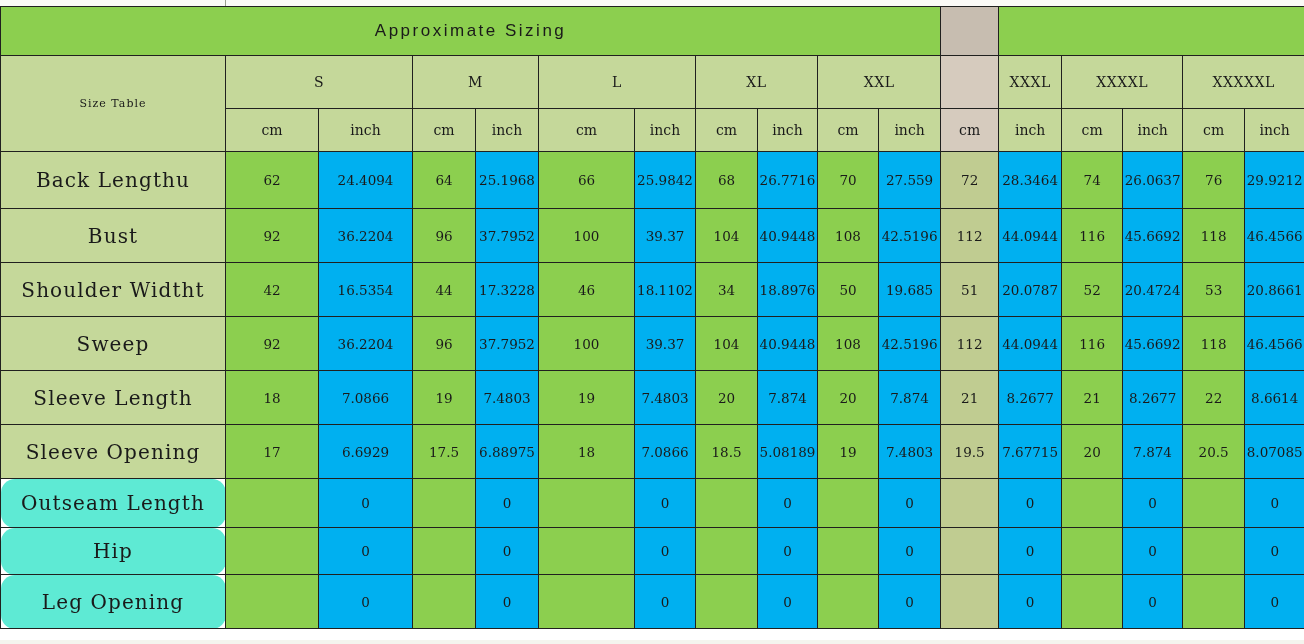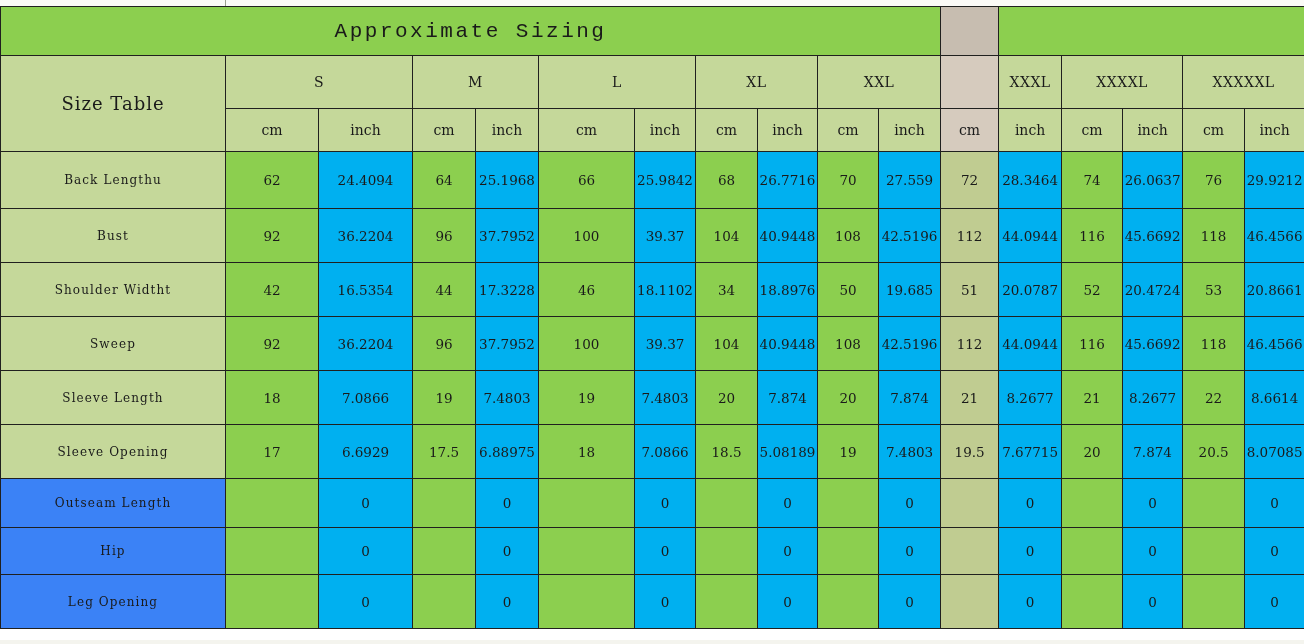"Approximate Sizing" .title-cell { font-family: Liberation Mono, monospace -> Liberation Sans, sans-serif; font-size: 21px -> 17px }
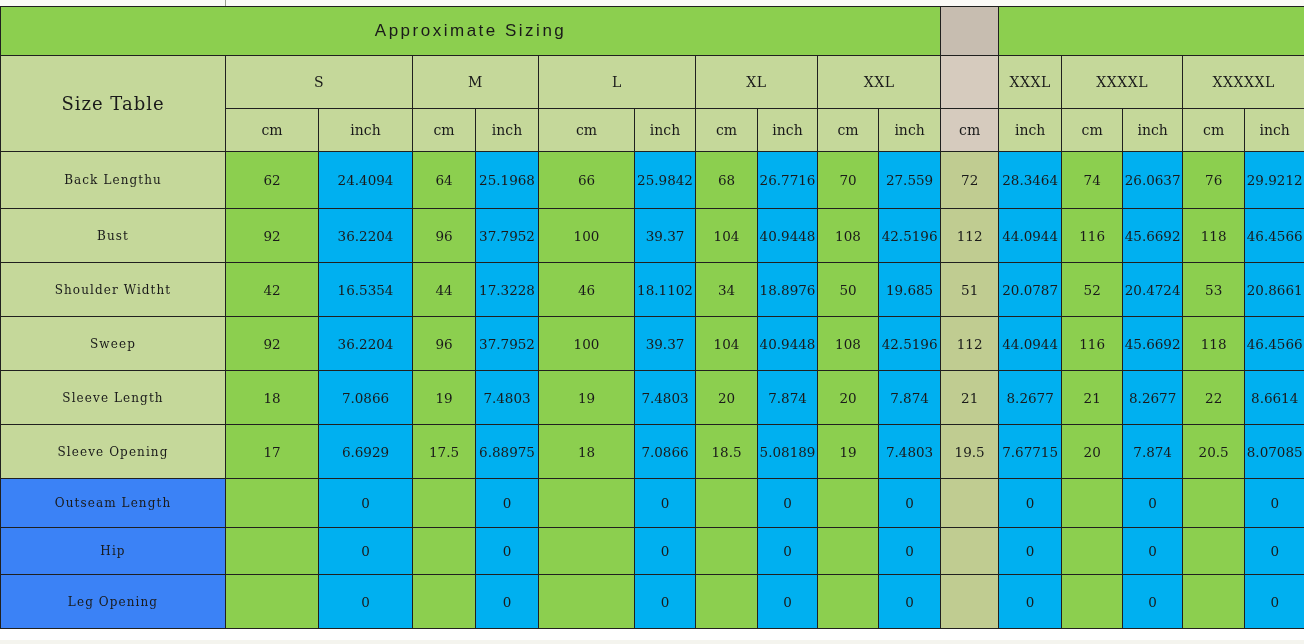"Size Table" .size-label-cell { font-size: 18px -> 11px }
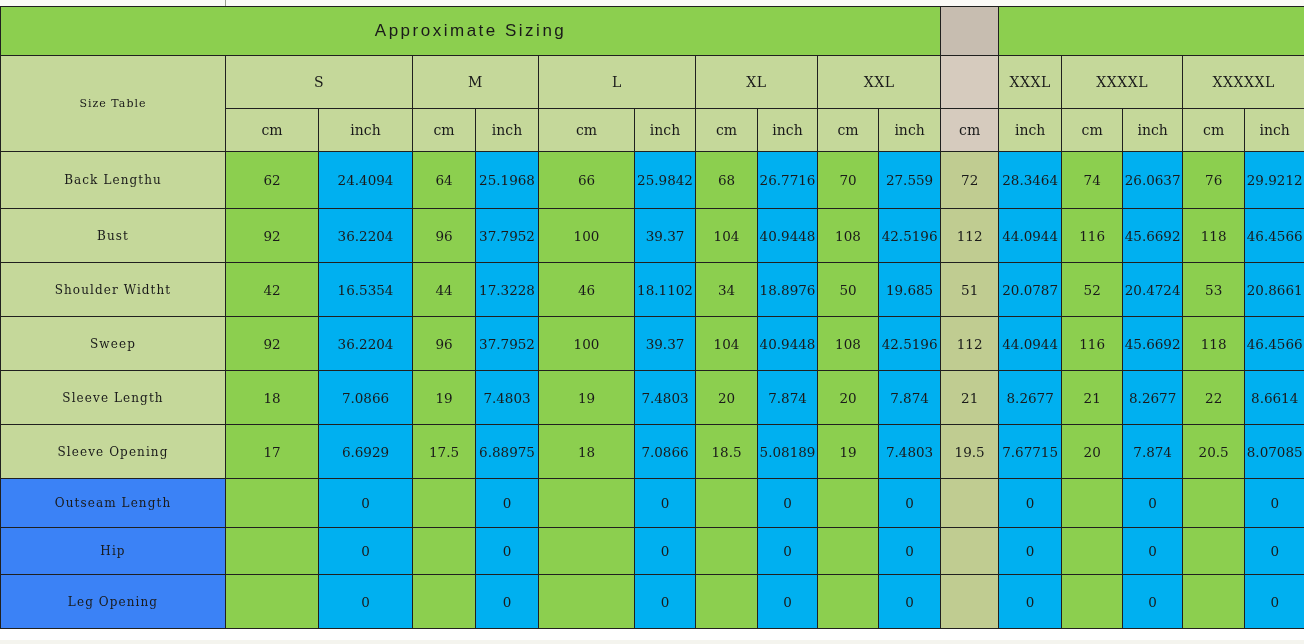"Back Lengthu" .rowlabel { font-size: 12px -> 20px }
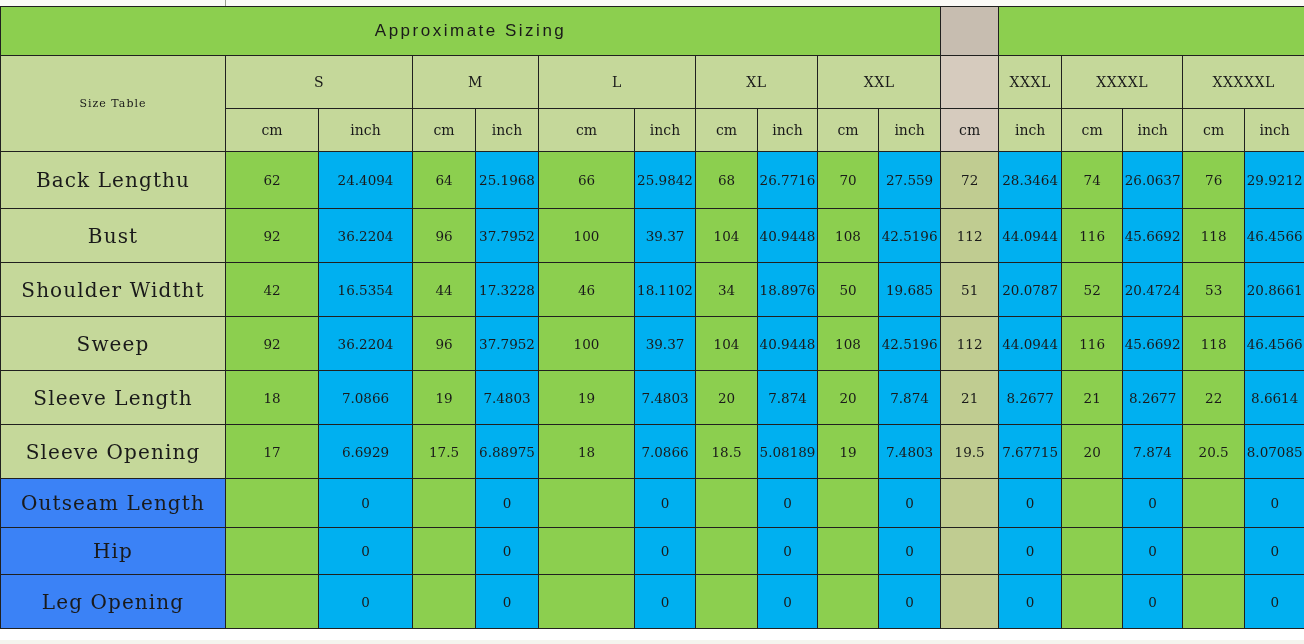"Outseam Length" .rowlabel.yellow { background: #3b82f6 -> #5eead4; border-radius: none -> 14px }
